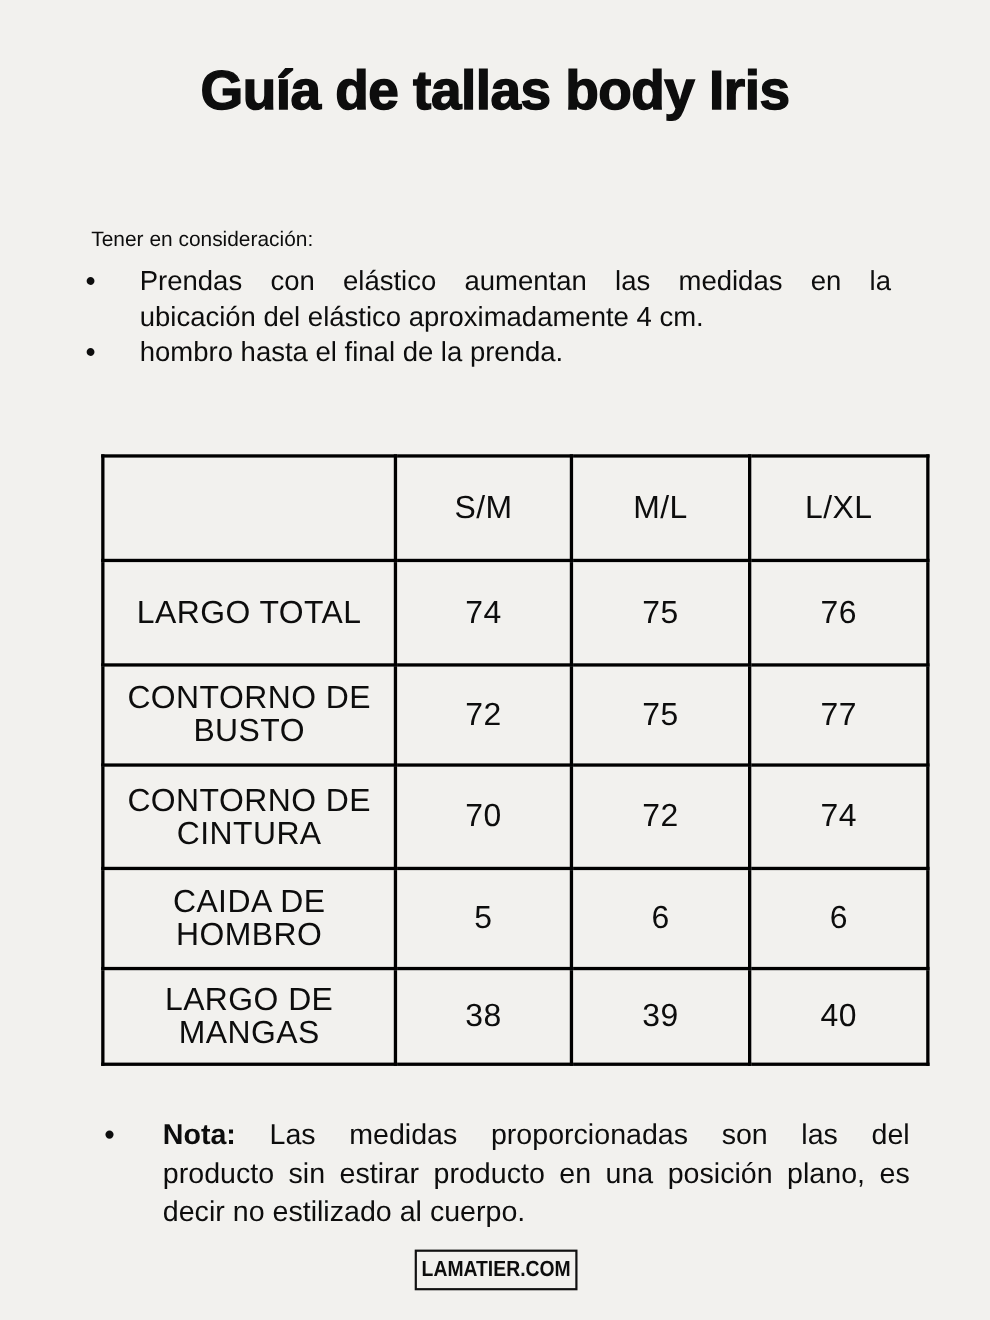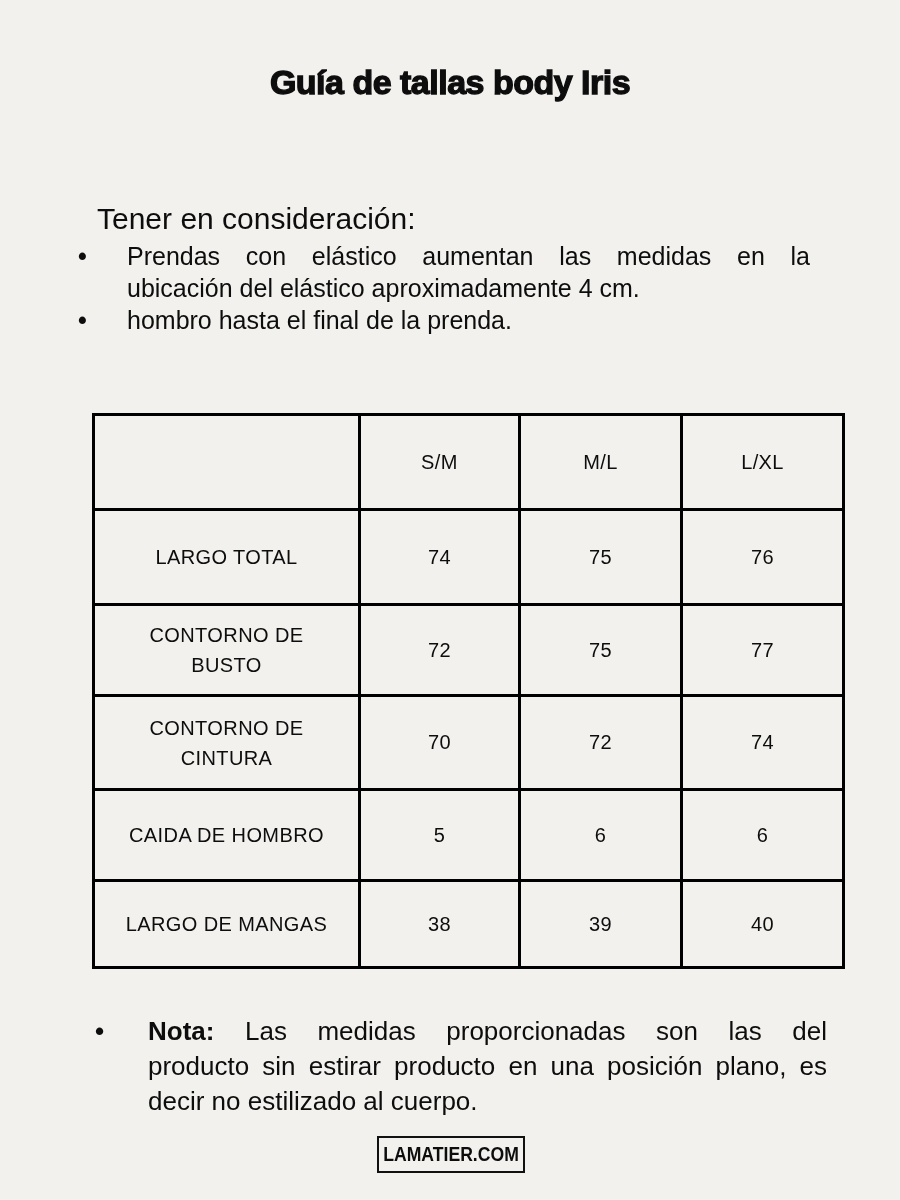"Guía de tallas body Iris" .title { font-size: 34px -> 50px }
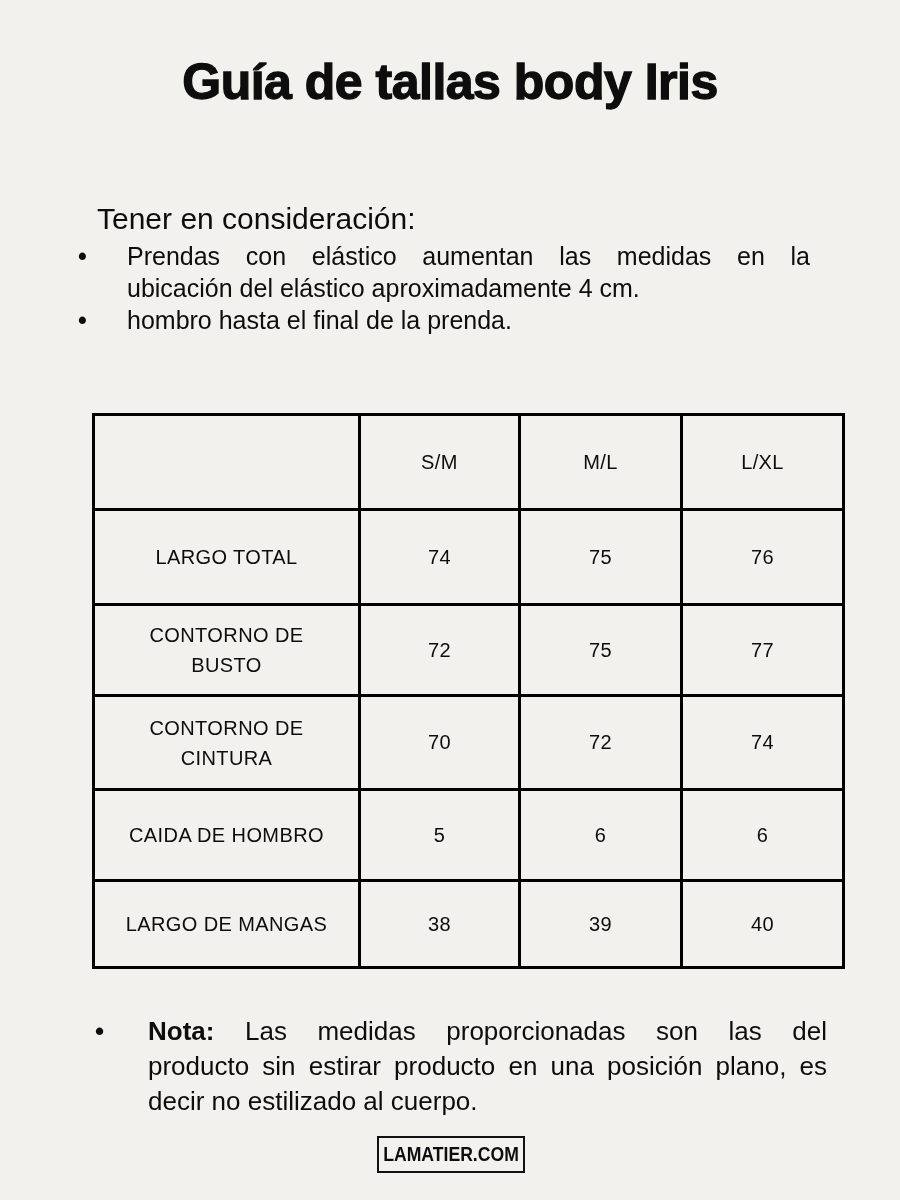"Tener en consideración:" .intro-heading { font-size: 30px -> 19px; left: 97px -> 83px }
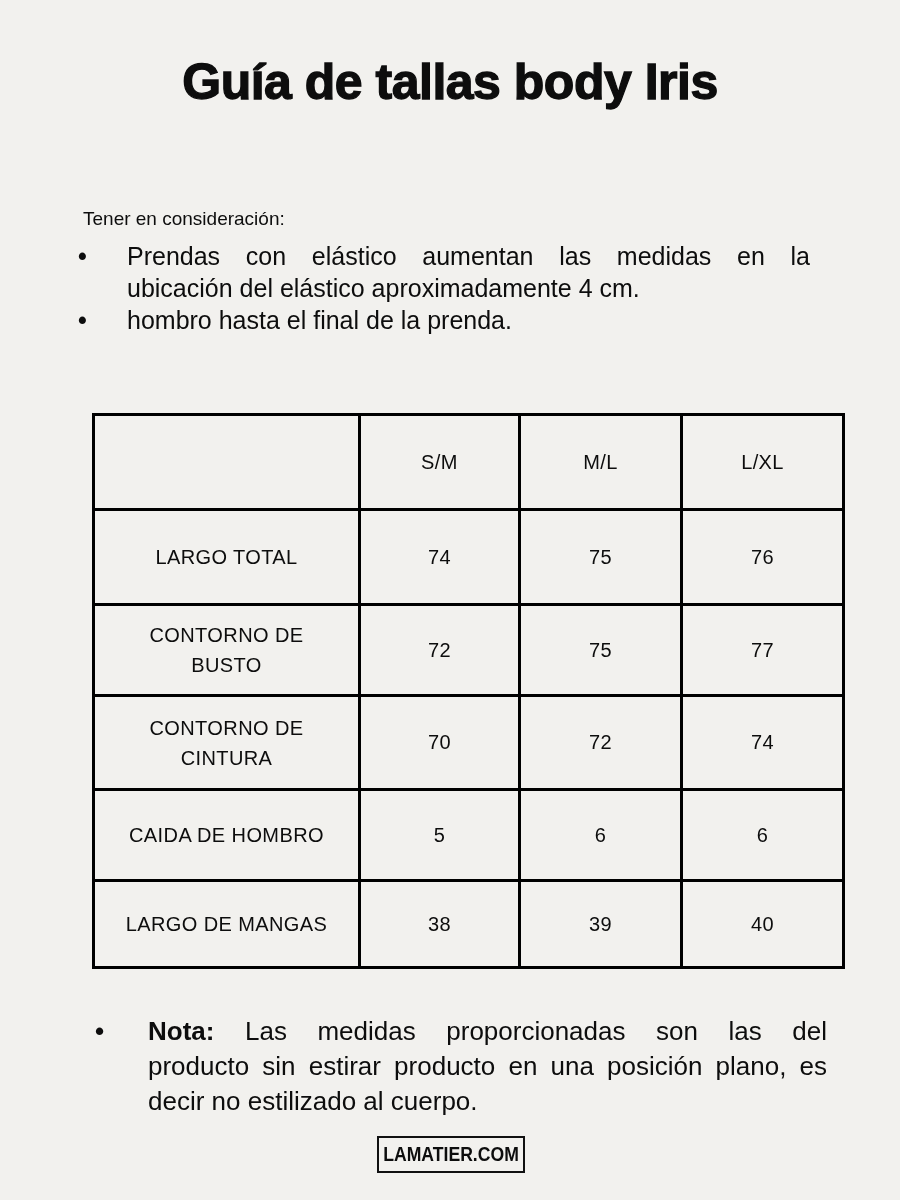"S/M" .size-table td { font-size: 20px -> 29px }
